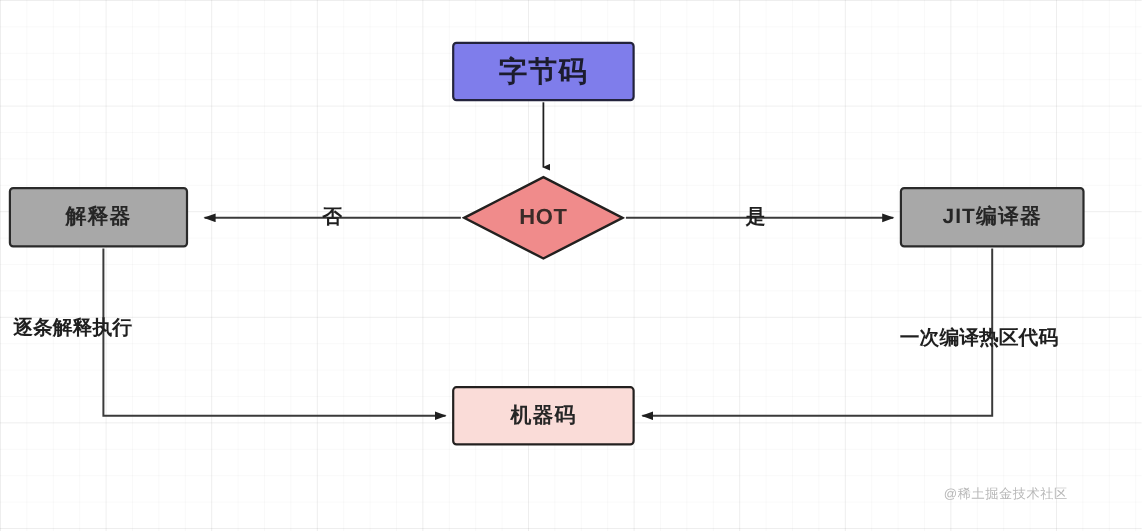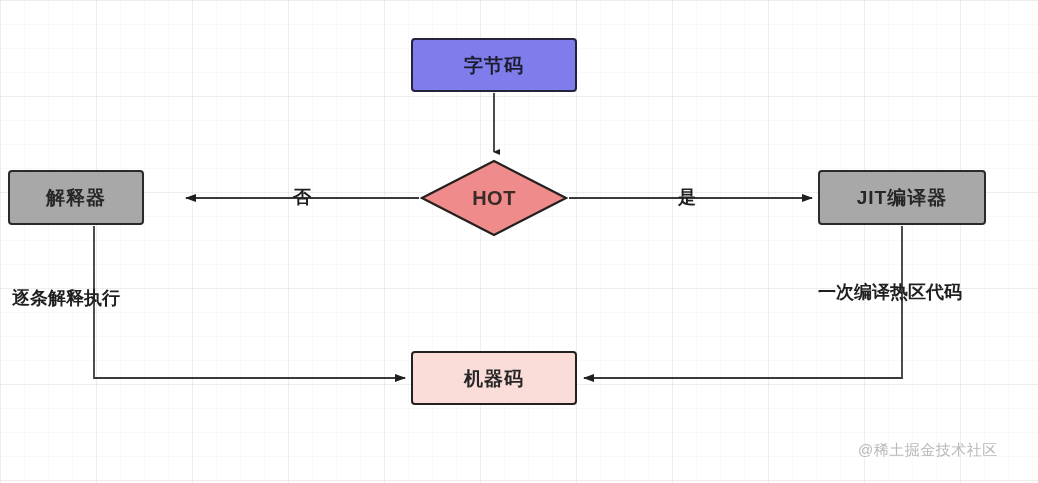"字节码" #node-bytecode { font-size: 19px -> 26px }
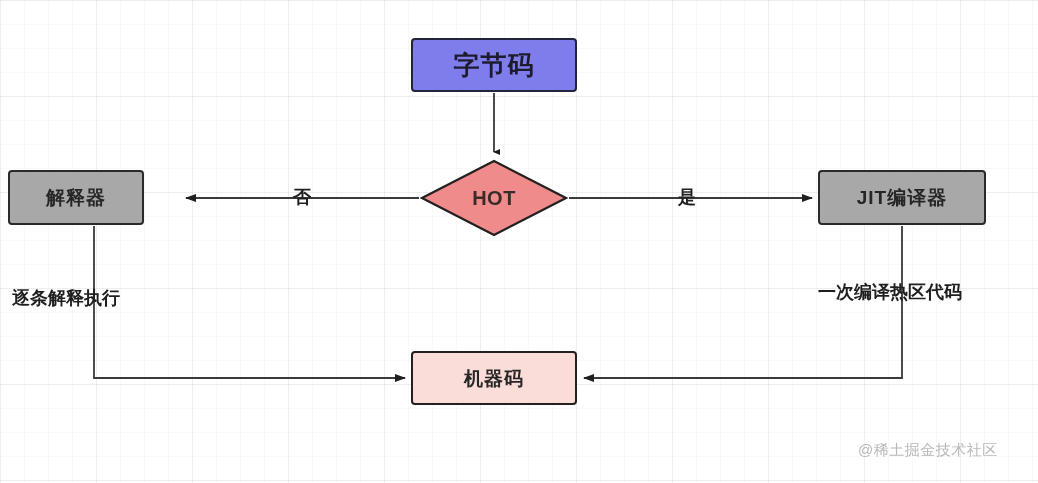"解释器" #node-interpreter { width: 136px -> 163px }
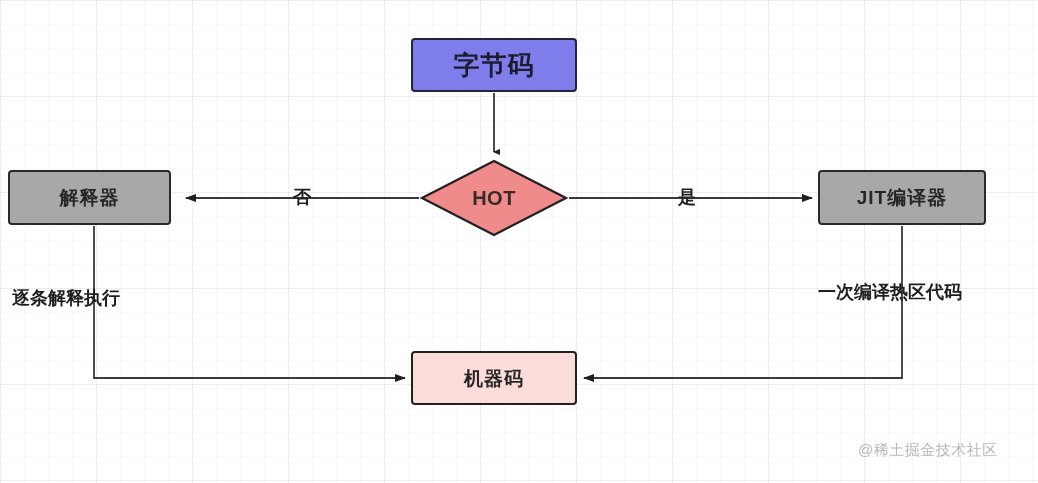"一次编译热区代码" #label-compile-hot { top: 283px -> 298px }
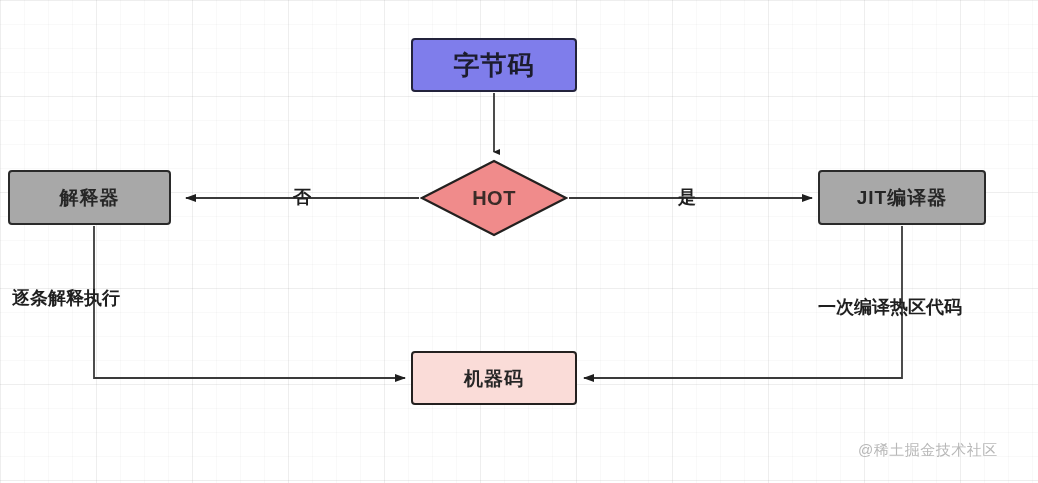"@稀土掘金技术社区" #watermark { font-size: 15px -> 12px }
